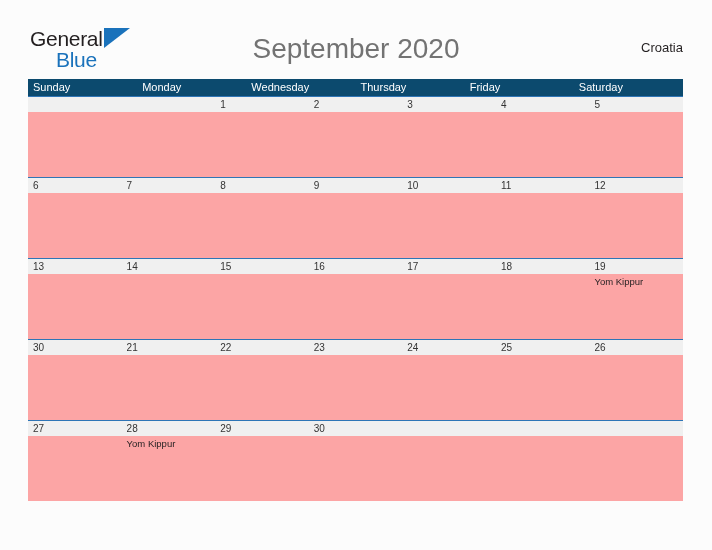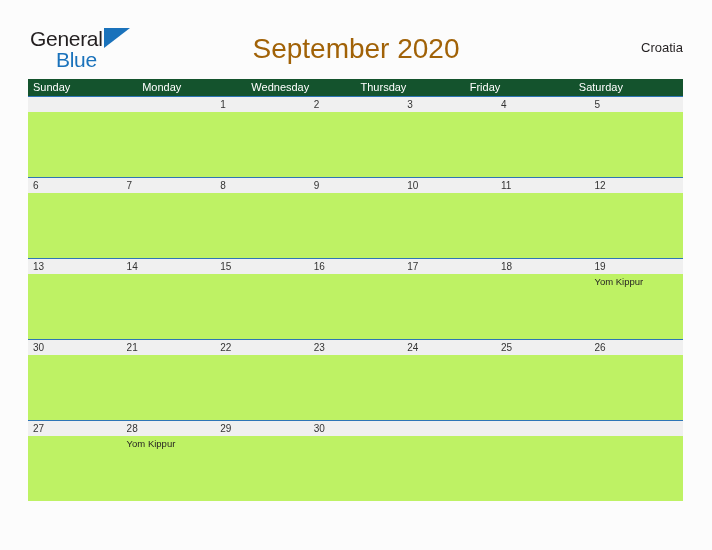"September 2020" .cal-title { color: #a16207 -> #737373 }
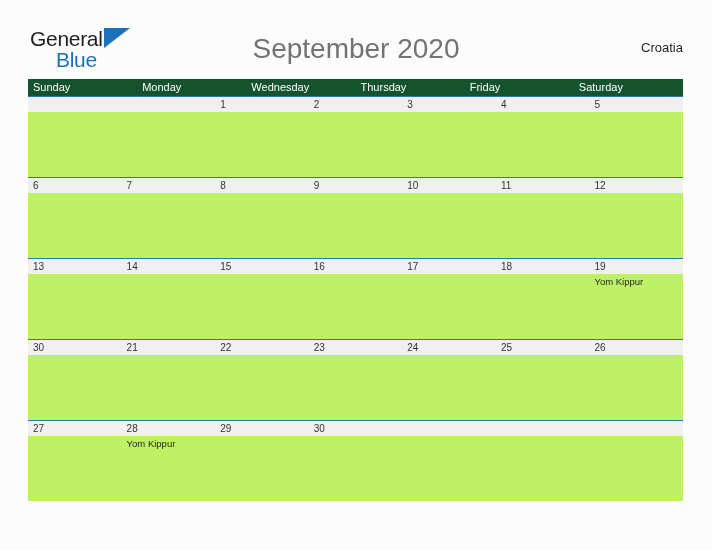"Sunday" .weekday-header { background: #14532d -> #0c4a6e }
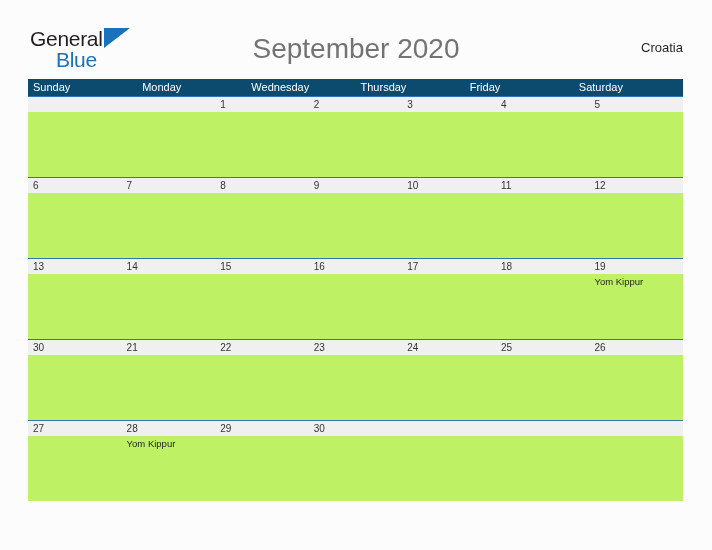"Yom Kippur" .week-events { background: #bef264 -> #fca5a5 }
